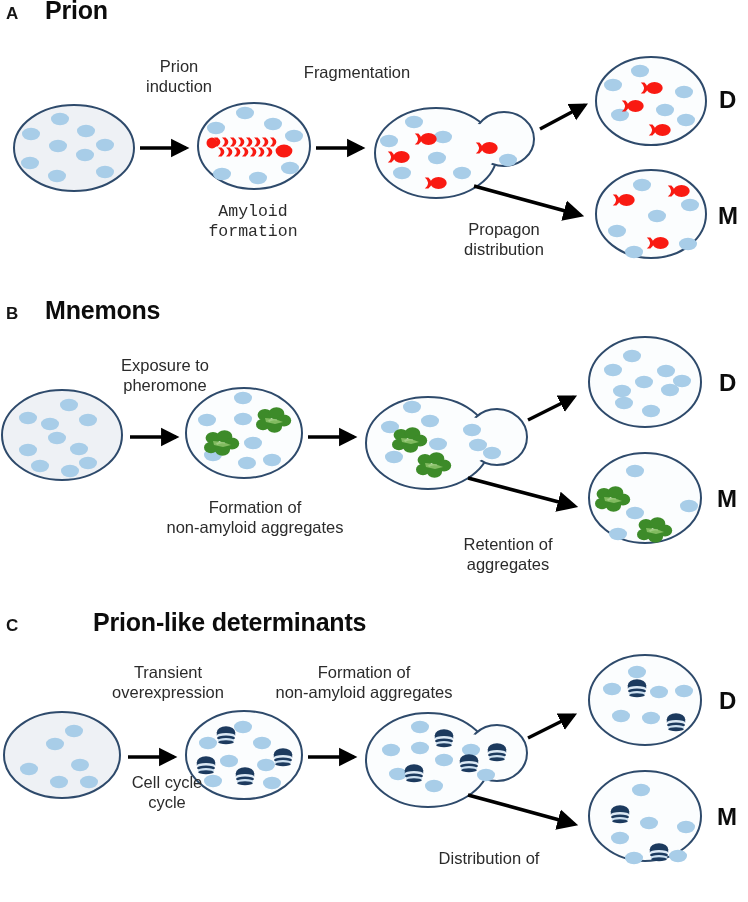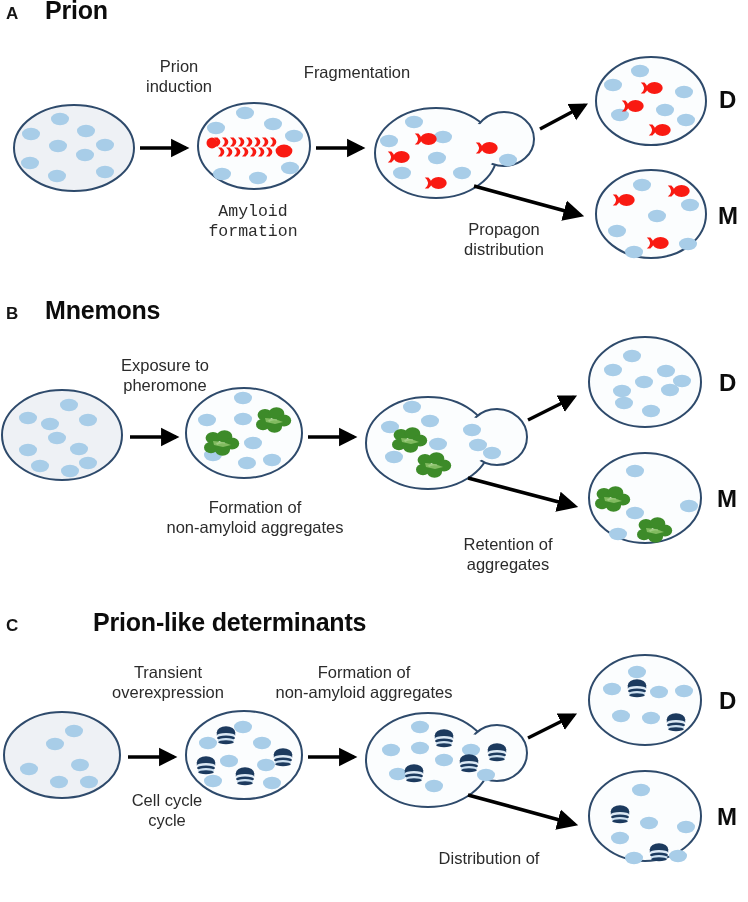"Cell cycle" div.step-label { top: 190px -> 172px }
